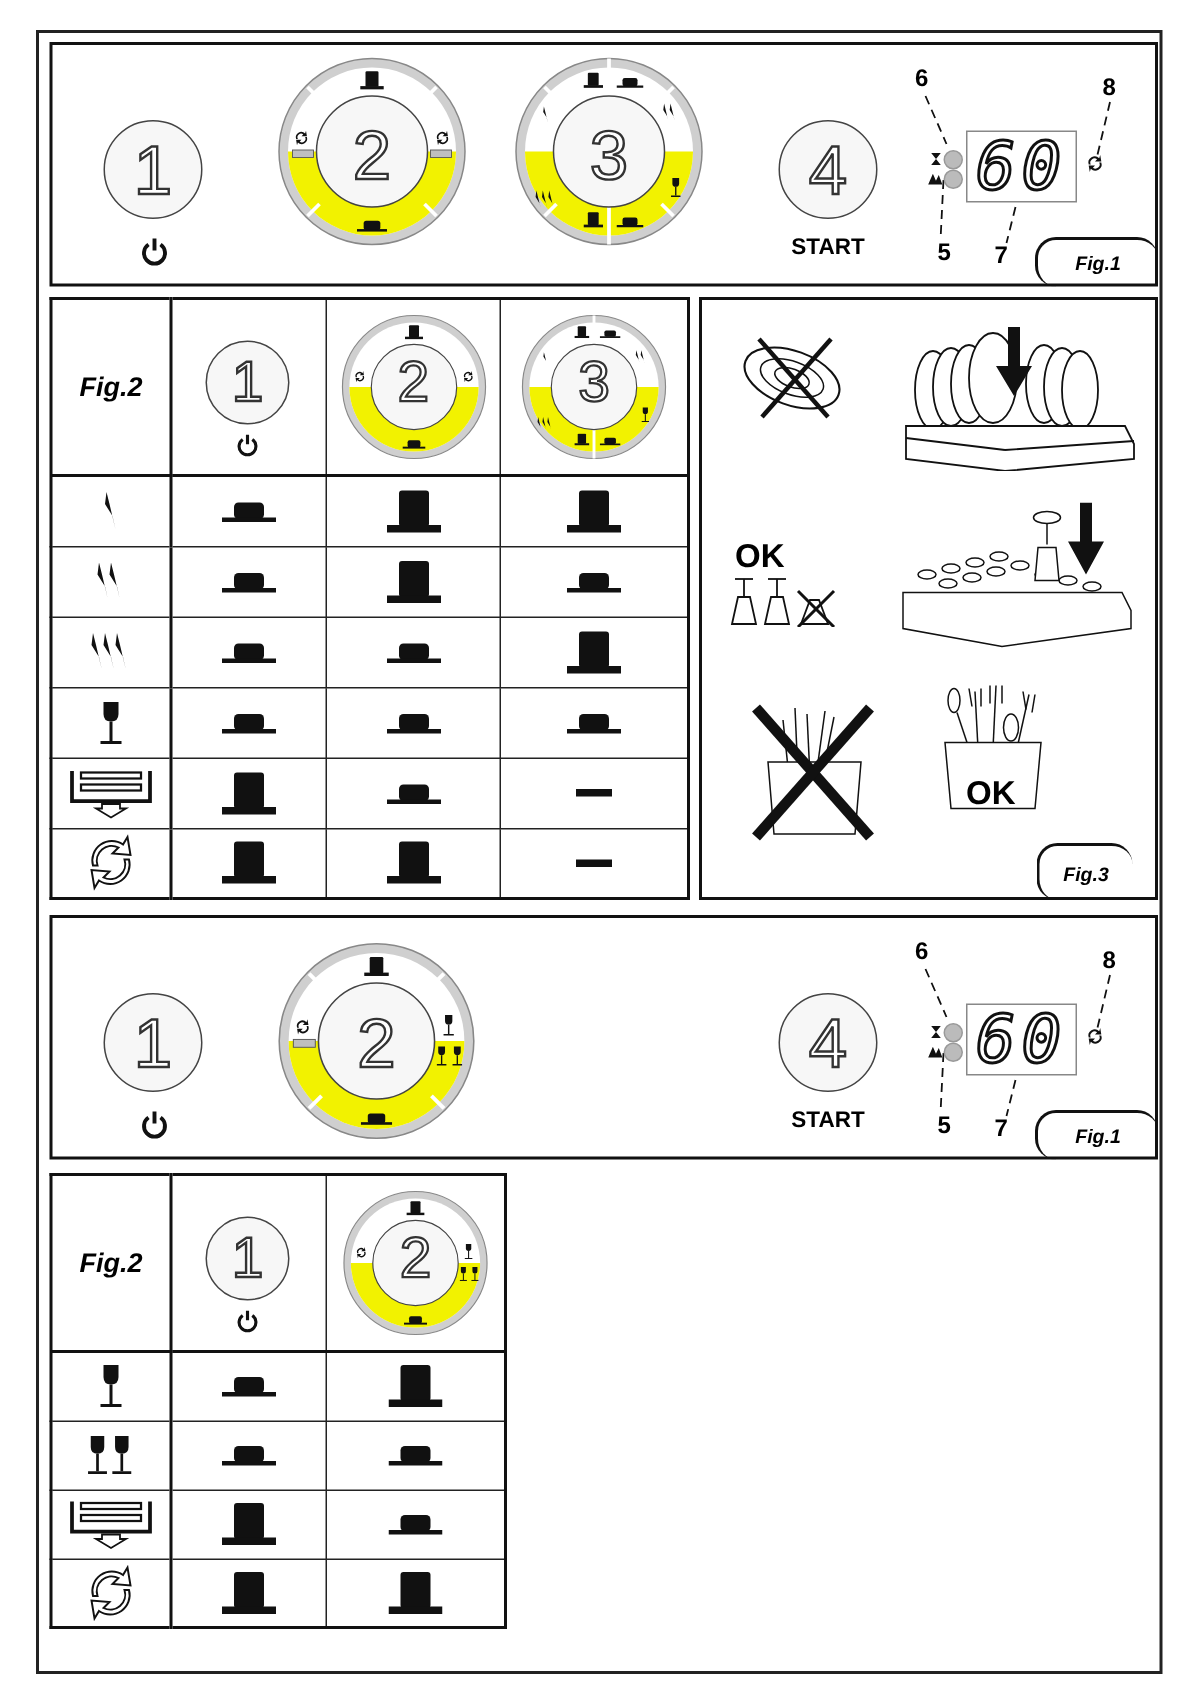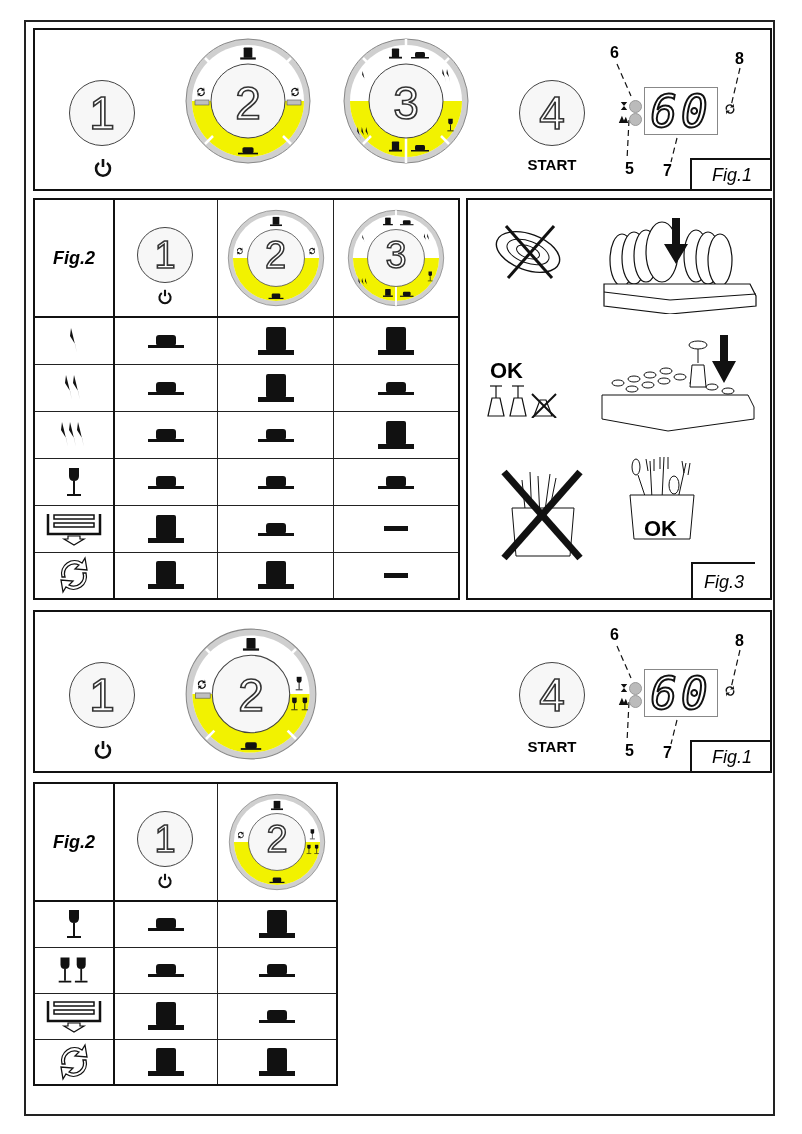"Fig.1" .figlabel { border-radius: none -> 14px; font-size: 18px -> 13px; font-weight: normal -> bold }
